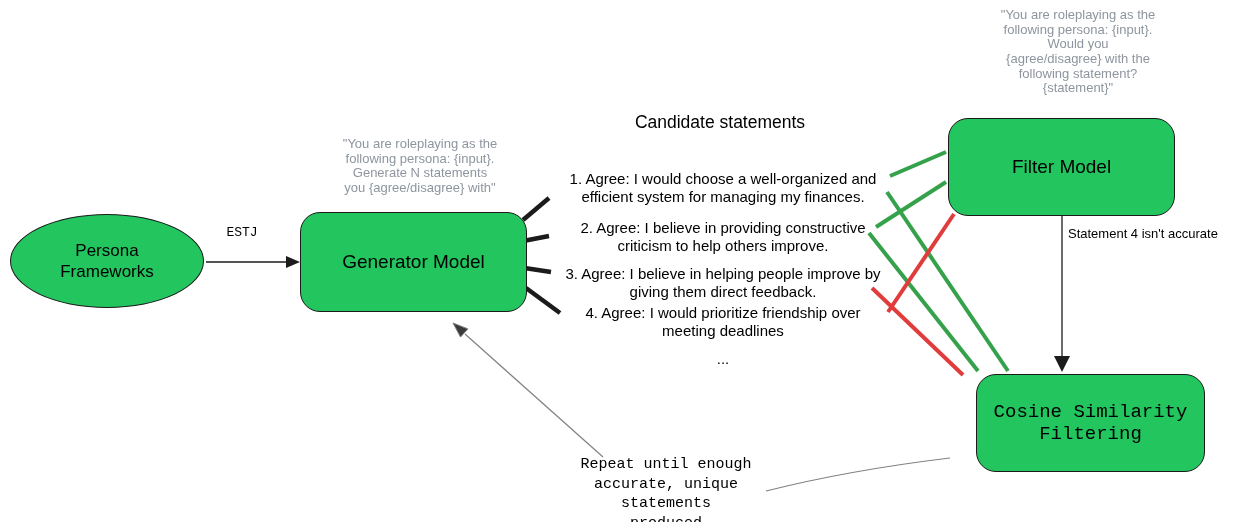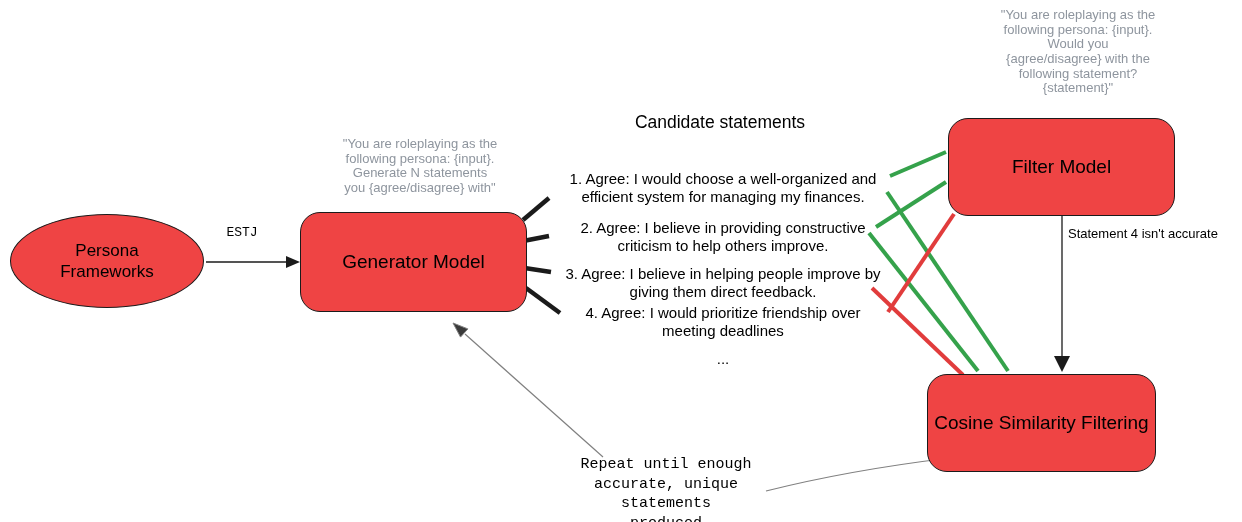"Filter Model" .node { background: #ef4444 -> #22c55e }
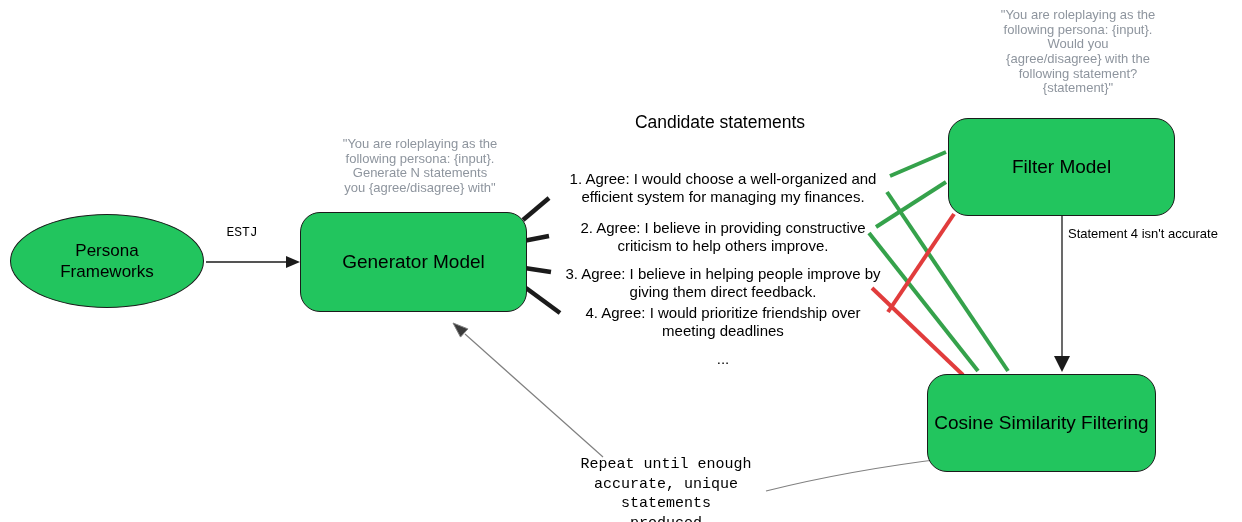"Cosine Similarity Filtering" div.node { font-family: none -> Liberation Mono, monospace; left: 927px -> 976px }
